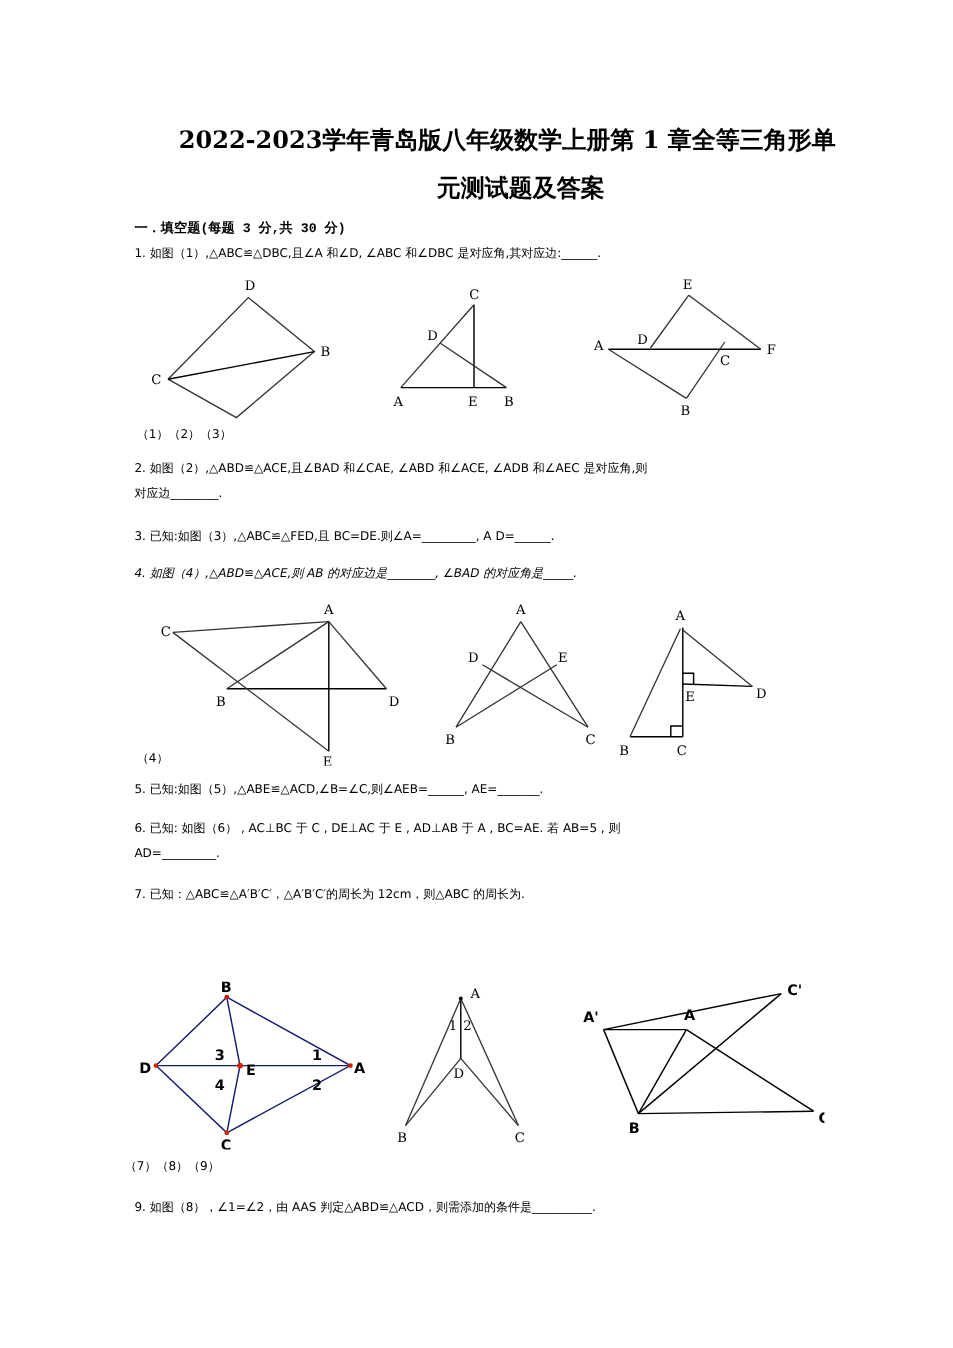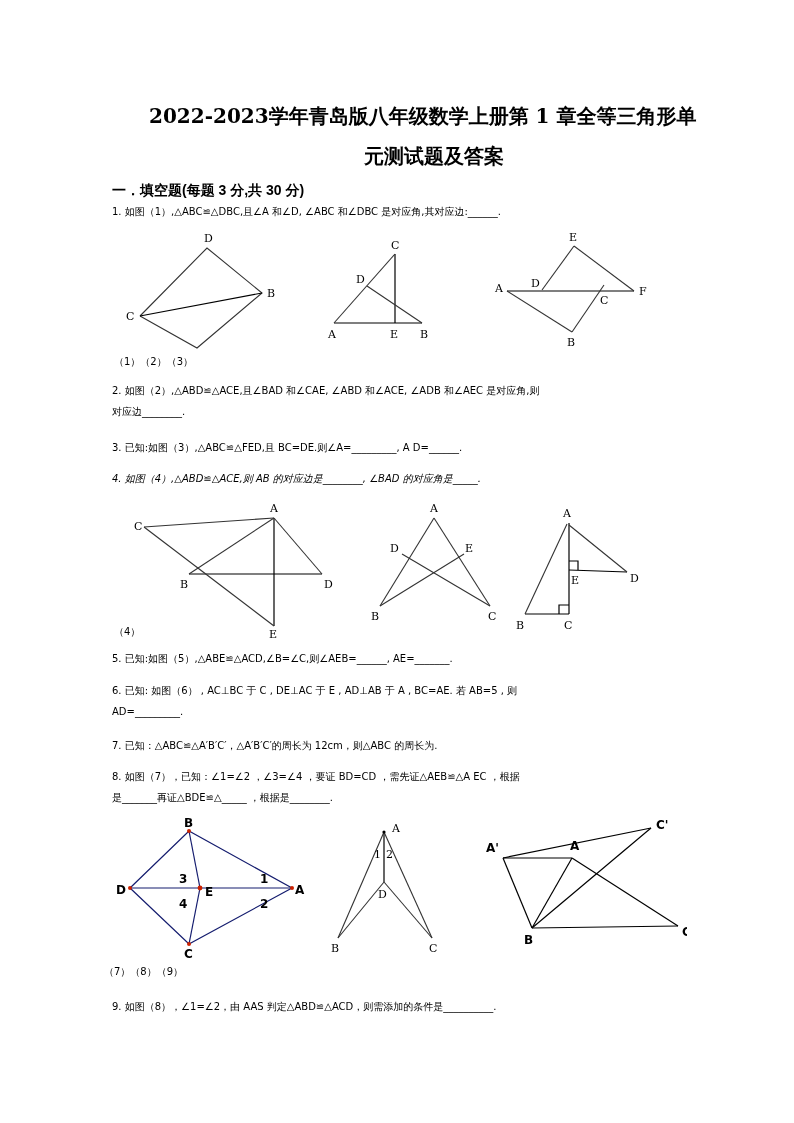"一．填空题(每题 3 分,共 30 分)" .sec-head { font-family: Liberation Sans, sans-serif -> Liberation Mono, monospace; font-size: 14px -> 11px }
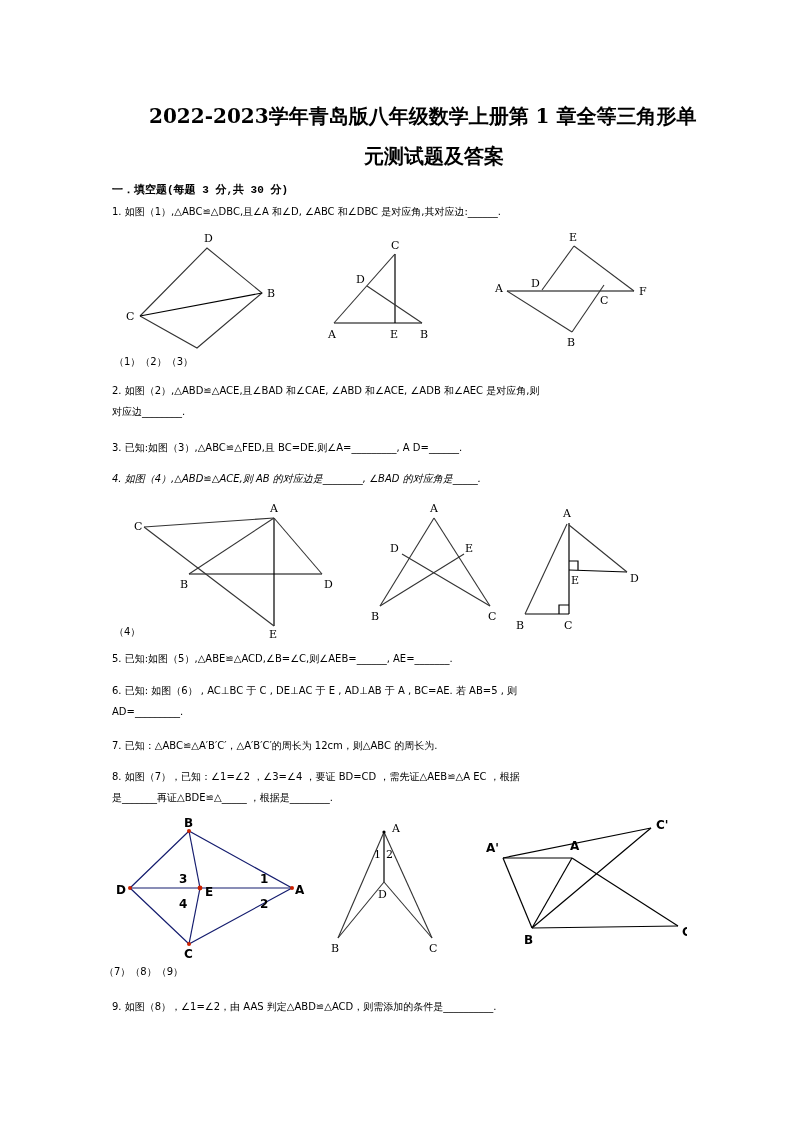"8. 如图（7），已知：∠1=∠2 ，∠3=∠4 ，要证 BD=CD" div.q { html: <div>8. 如图（7），已知：∠1=∠2 ，∠3=∠4 ，要证 BD=CD ，需先证△AEB≌△A EC ，根据 是_______再证△BDE≌△_____ ，根据是________.</div> -> none }
